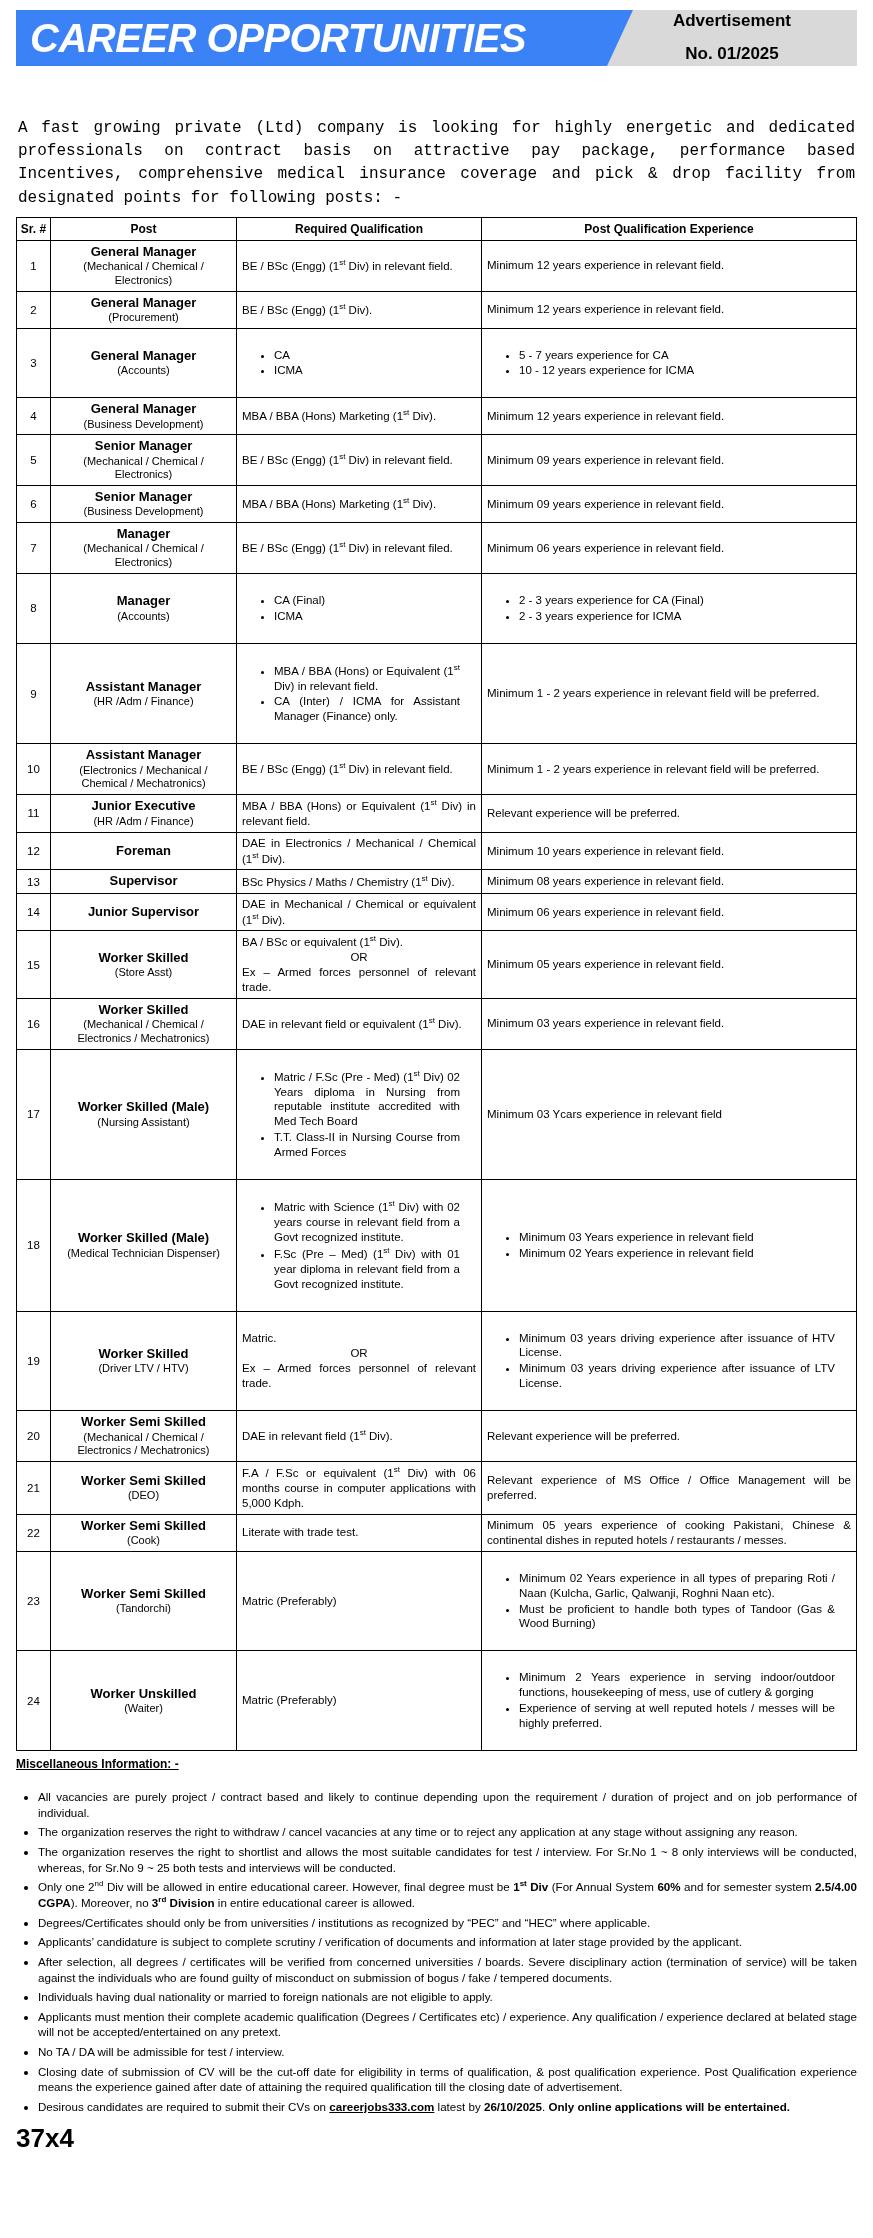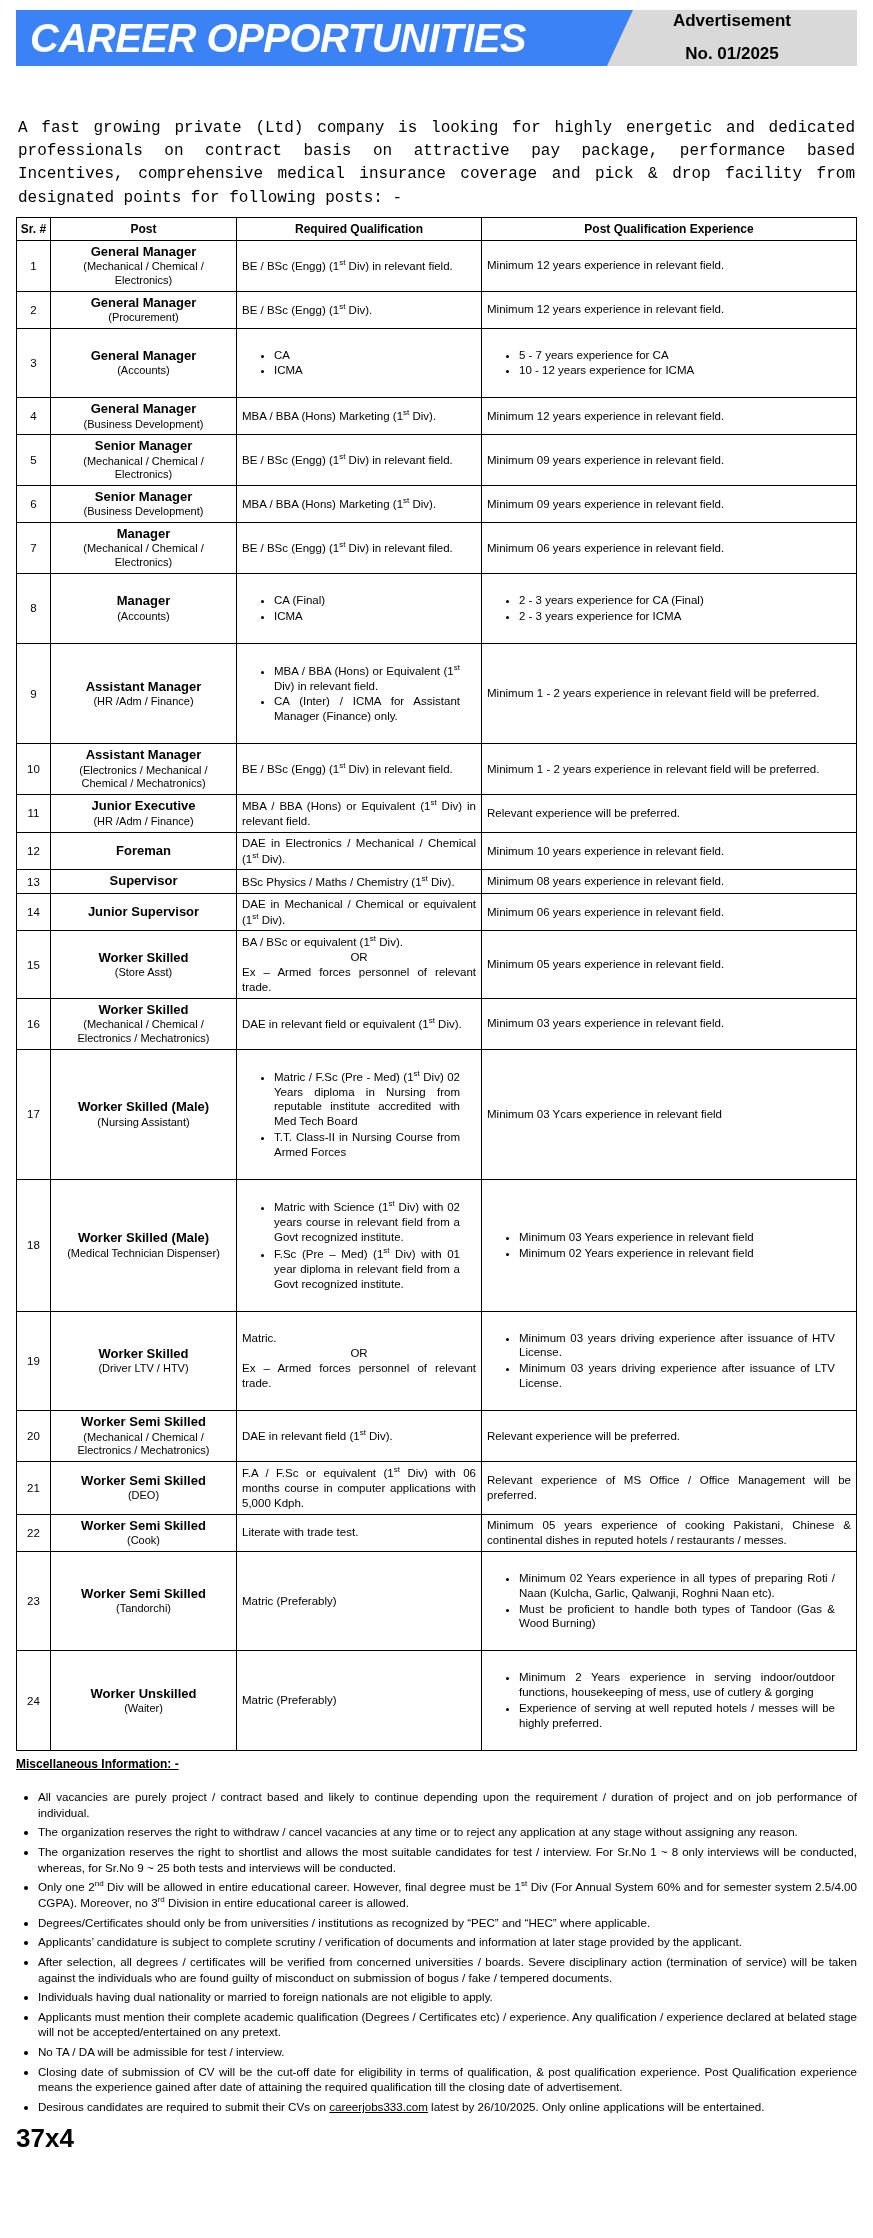"1st Div" .b { font-weight: normal -> bold }
